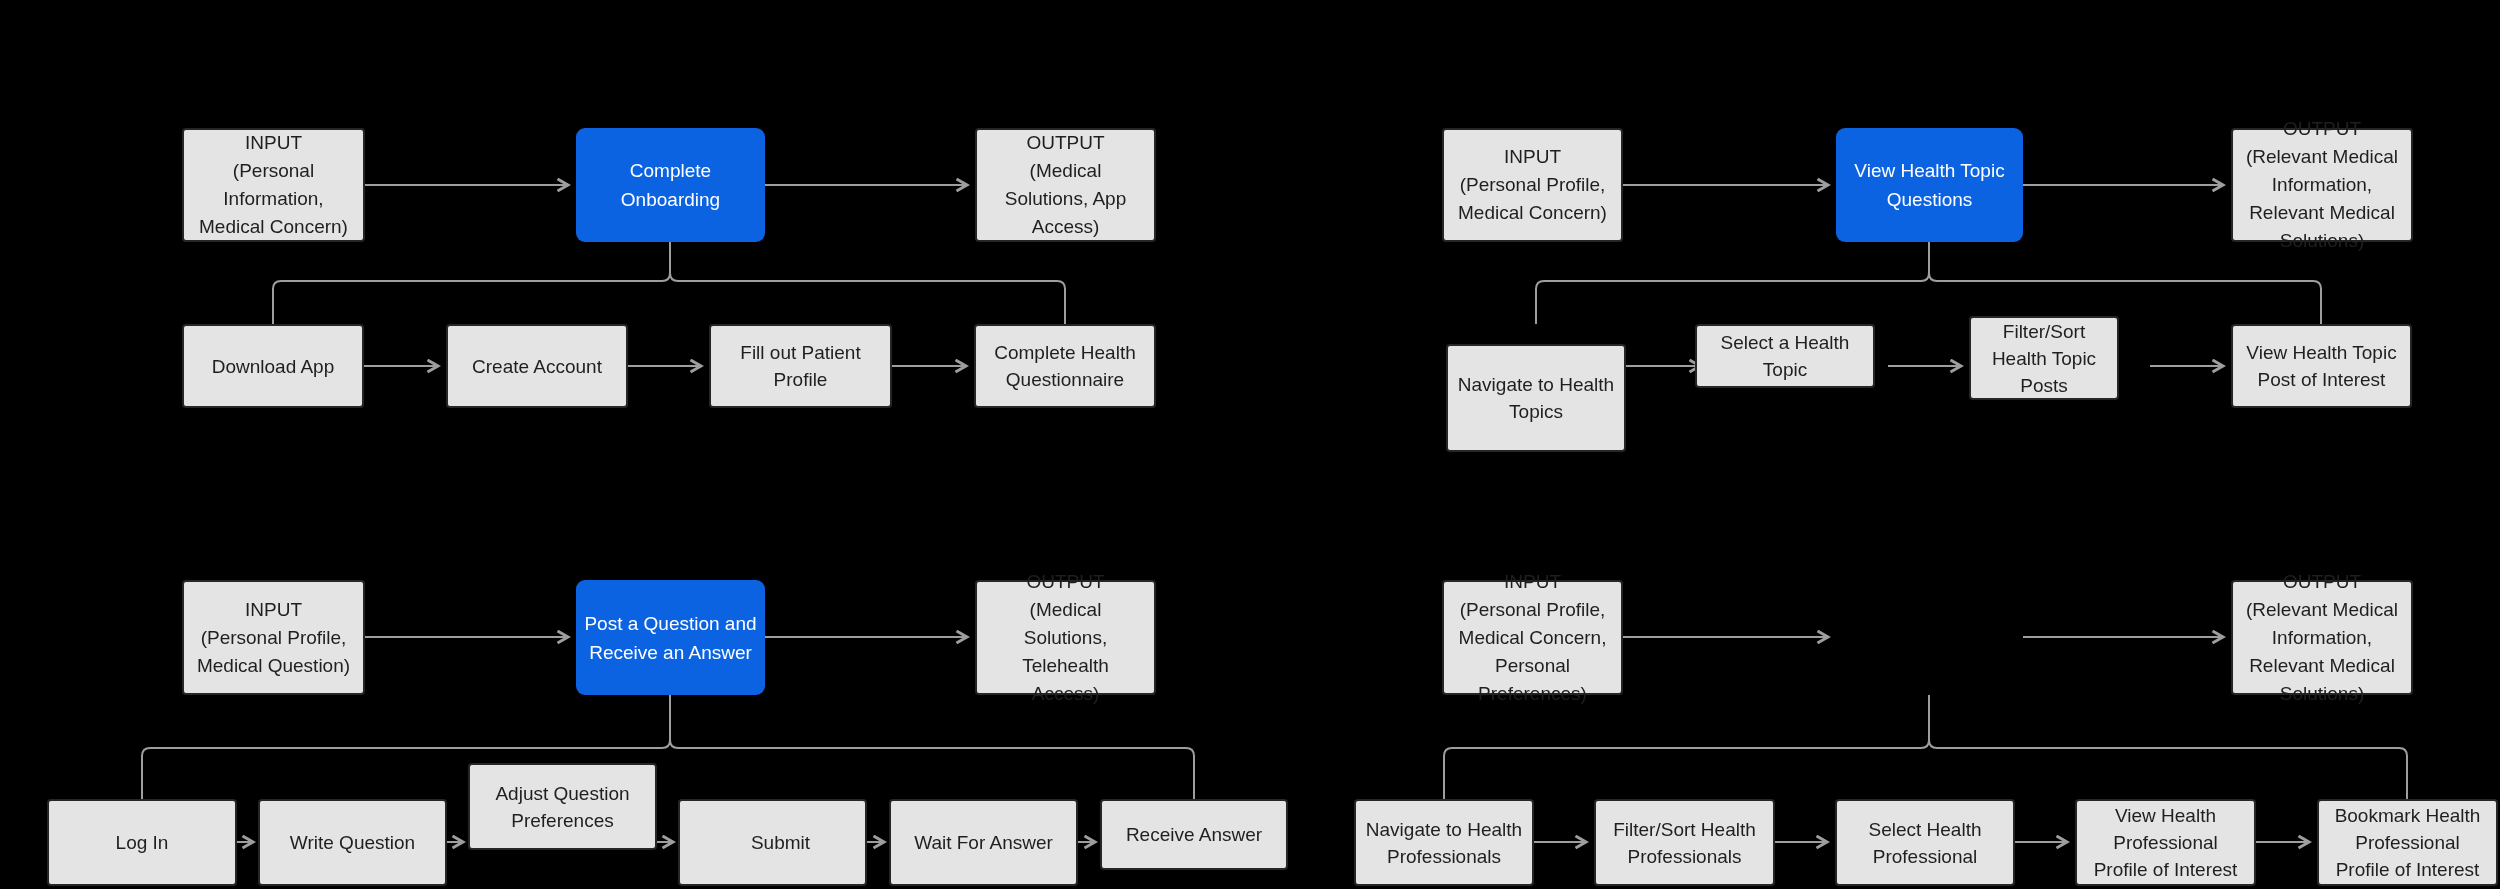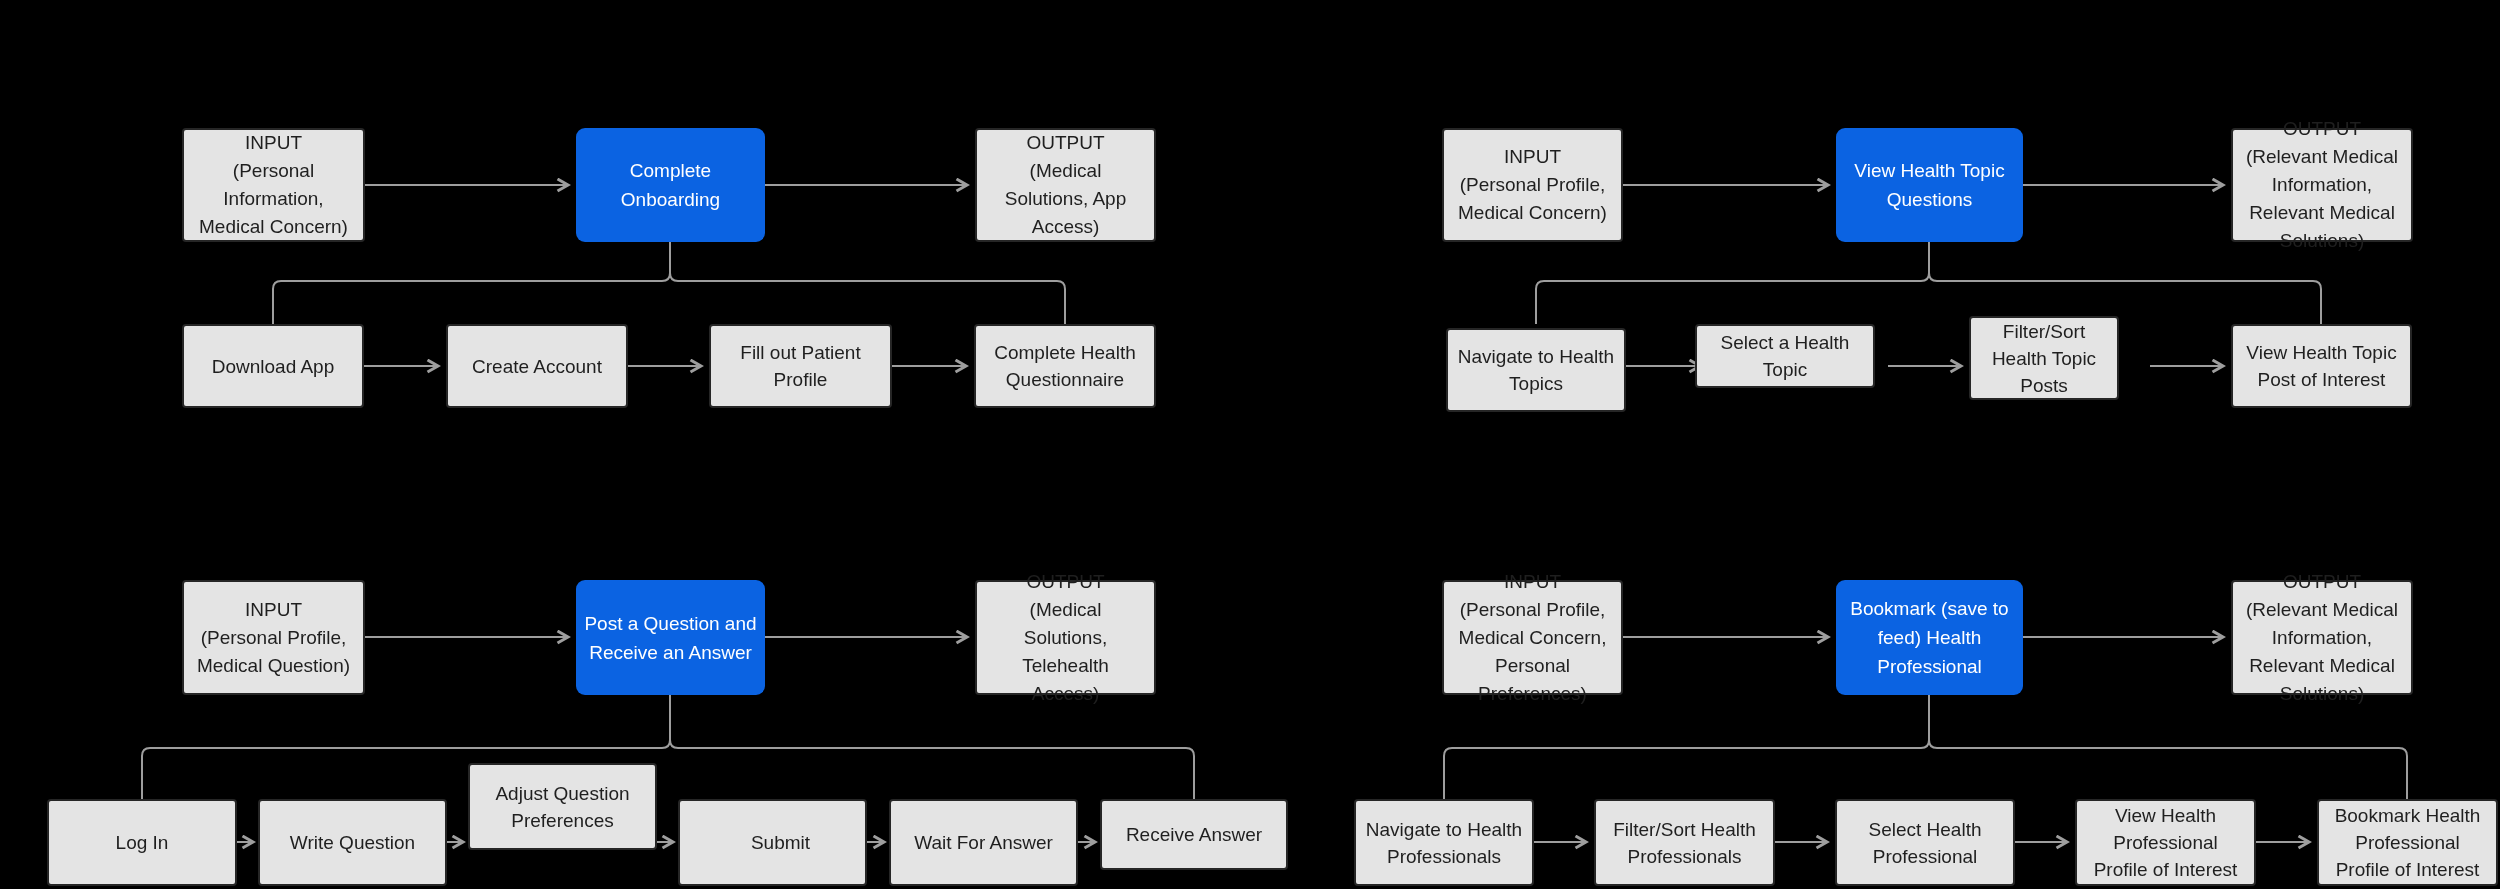"Navigate to Health Topics" div.node { height: 84px -> 108px; top: 328px -> 344px }
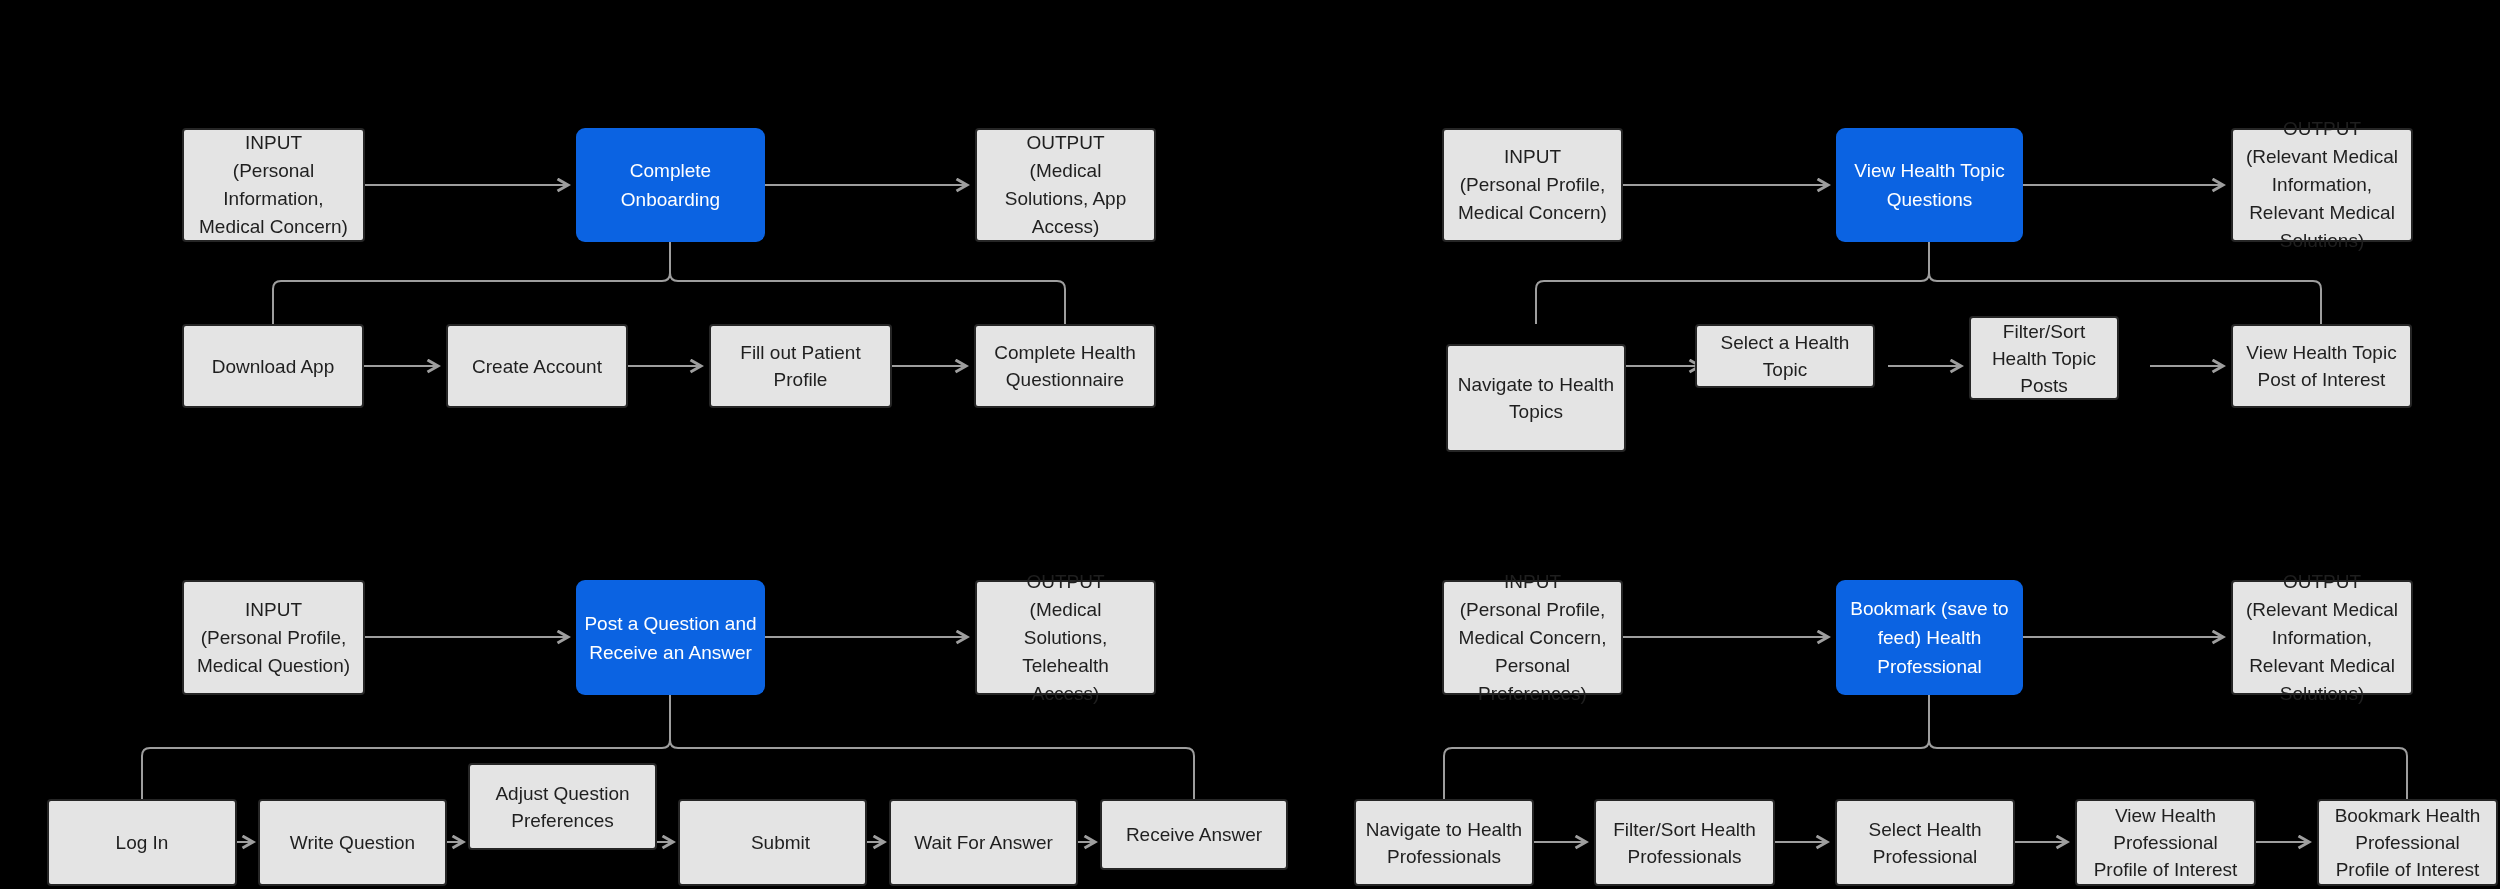"Bookmark (save to feed) Health" div.node { html: <div> <span>Bookmark (save to feed) Health Professional</span> </div> -> none }
